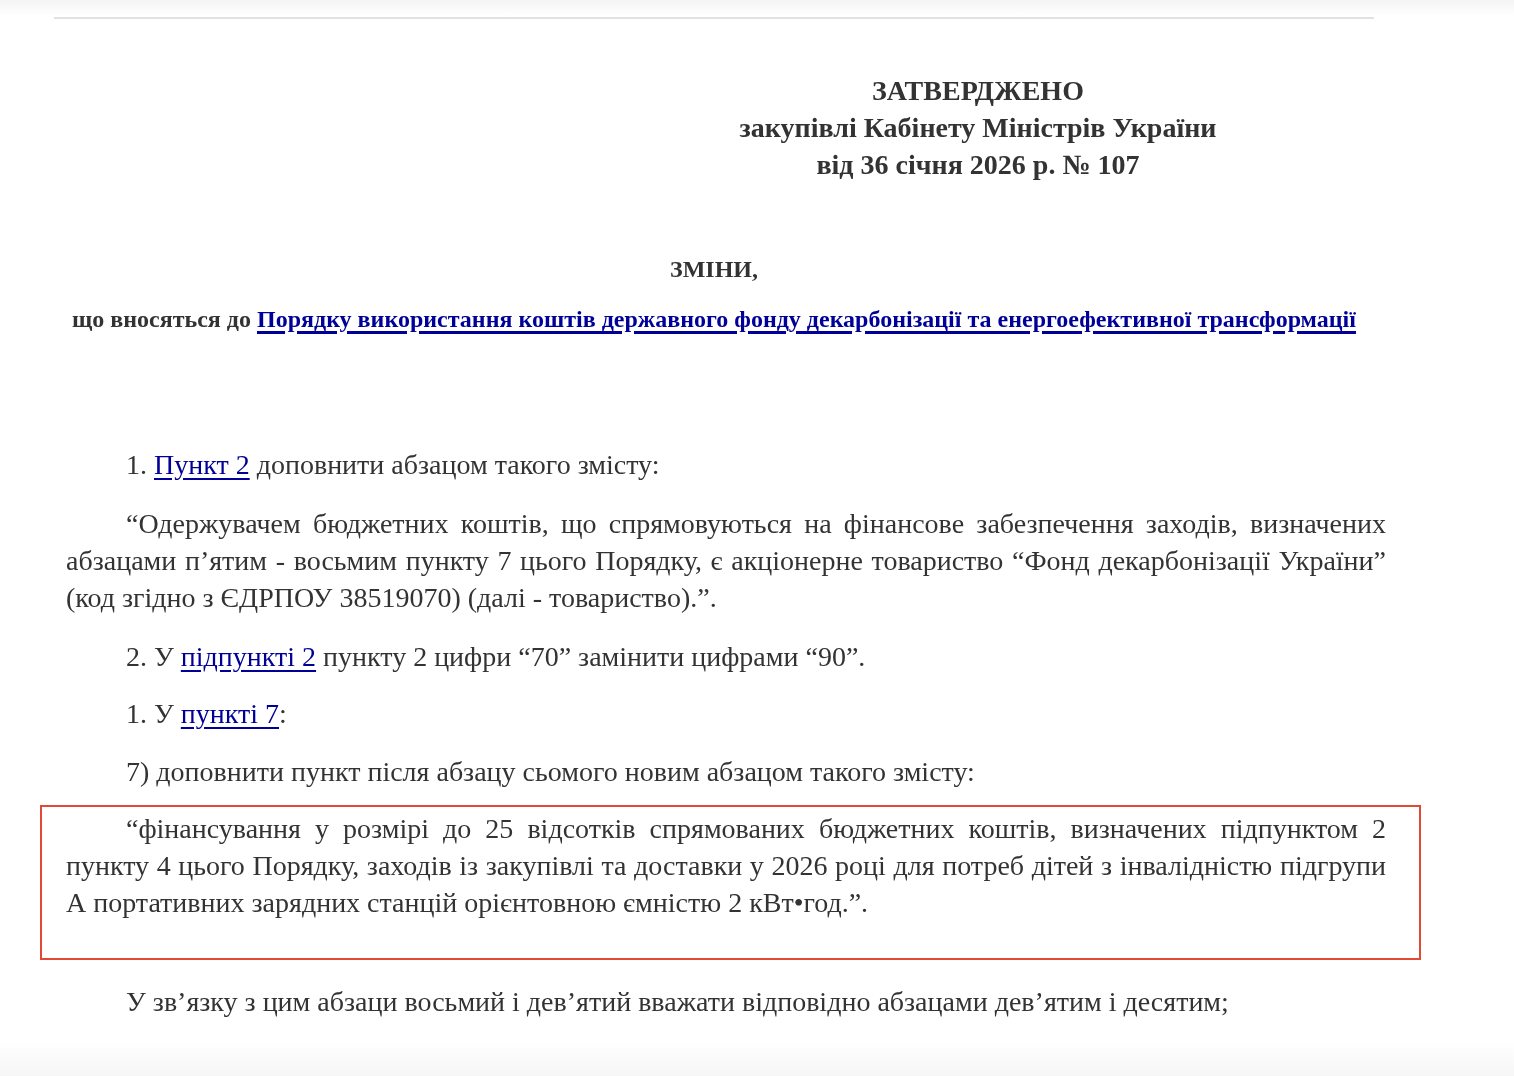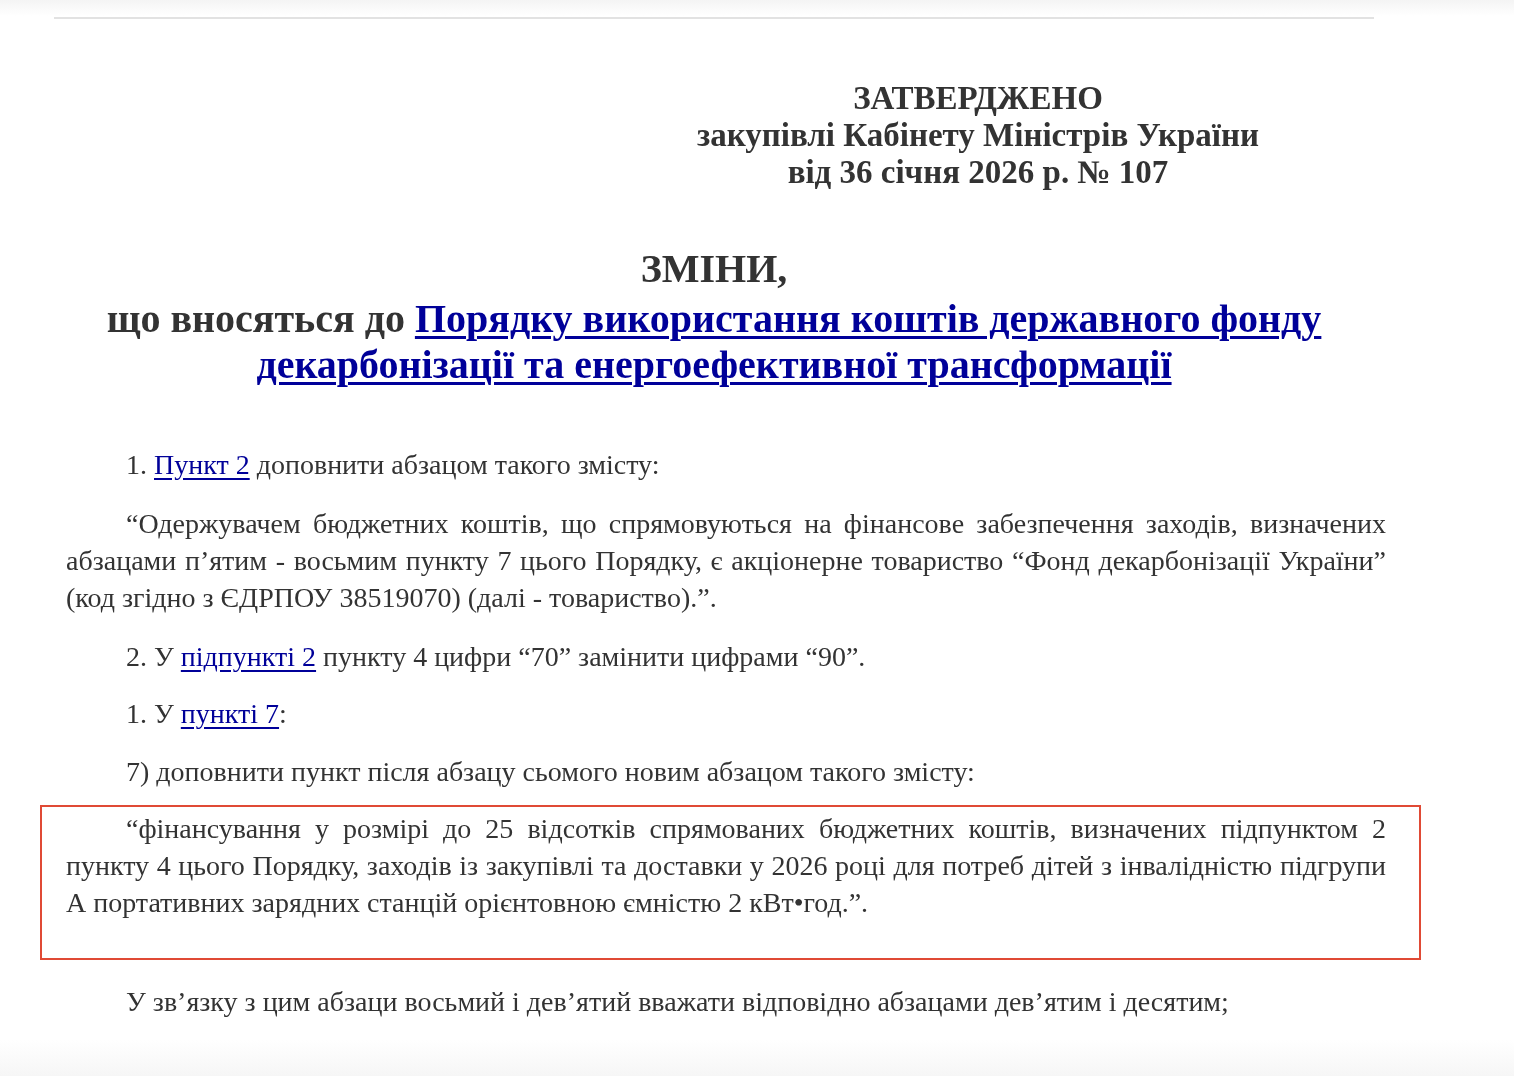"ЗАТВЕРДЖЕНО" .approval { font-size: 33px -> 28px; top: 80px -> 72px }
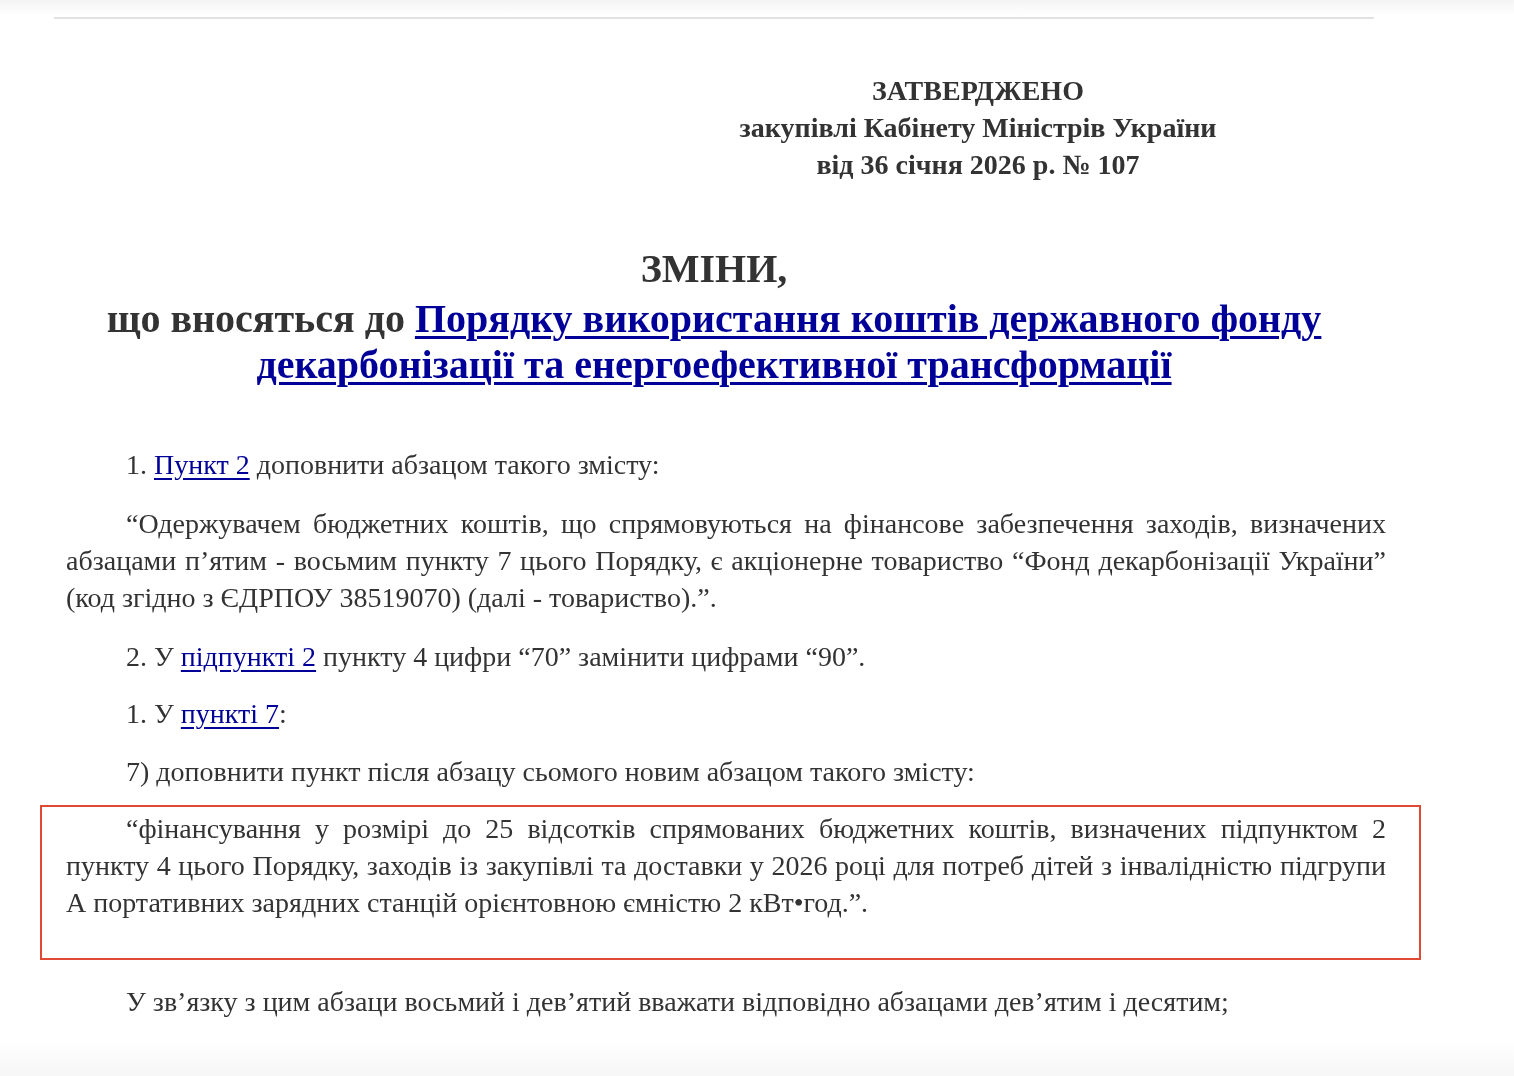"ЗМІНИ," .title-block { font-size: 40px -> 24px }
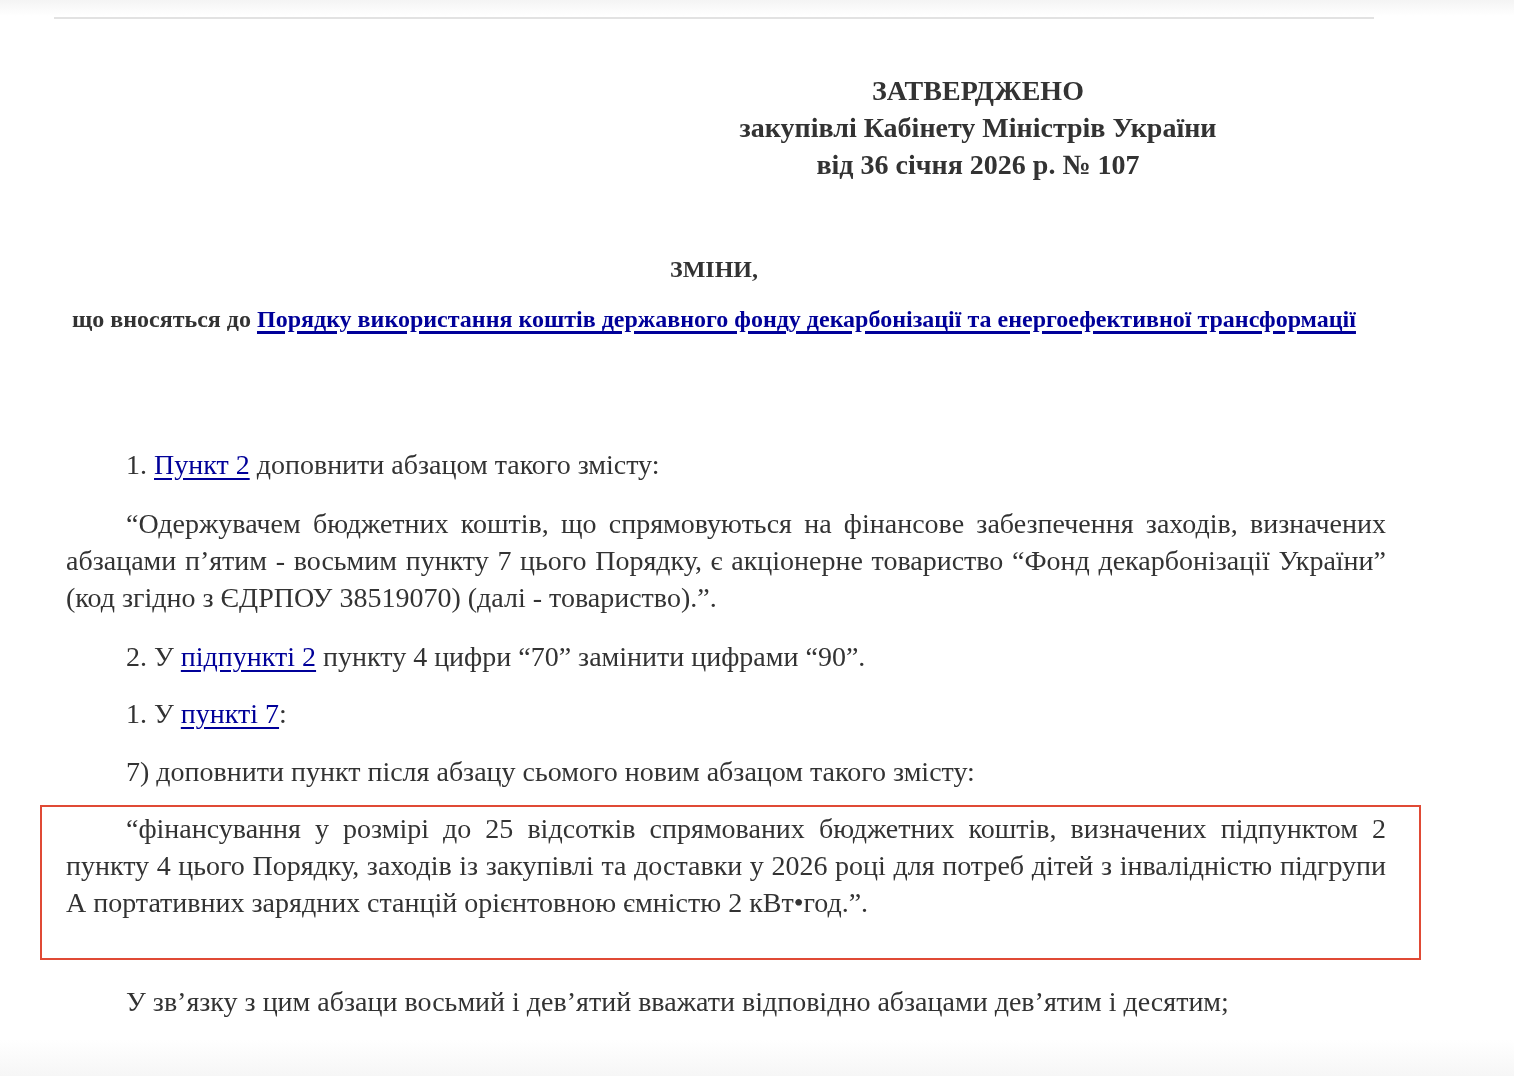"пункту 4 цифри “70” замінити" span { text: 4 -> 2 }
